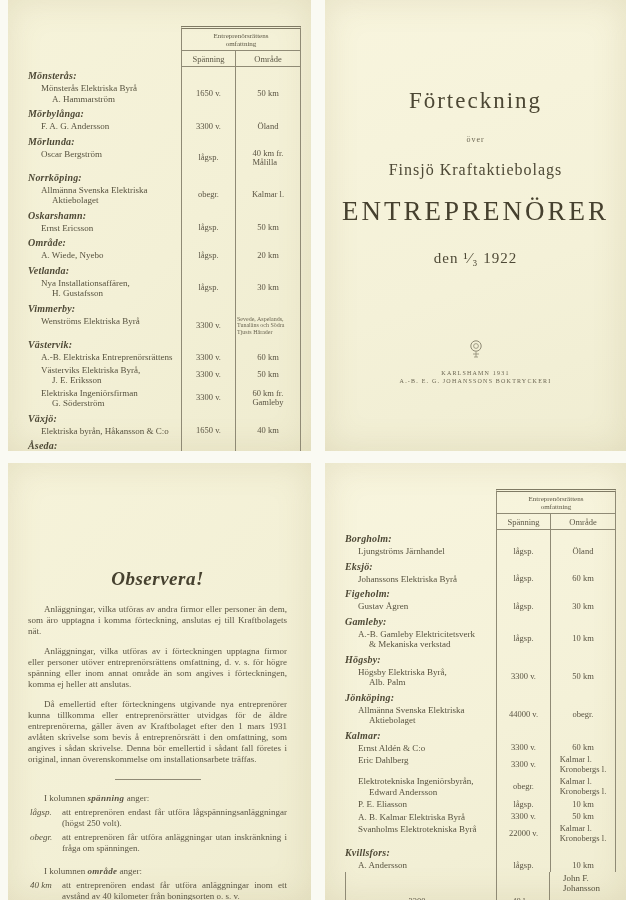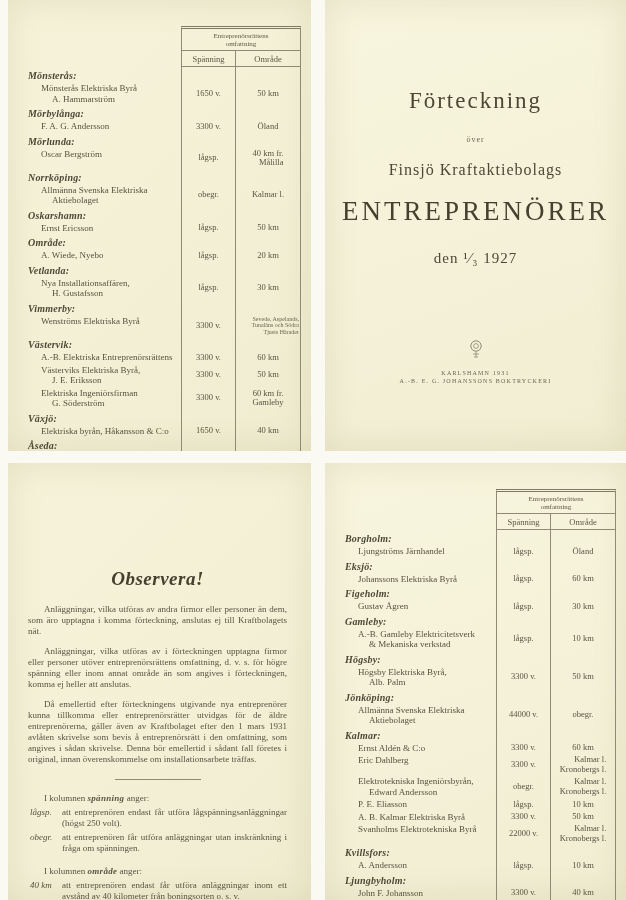"1650 v." .val { text-align: right -> left }
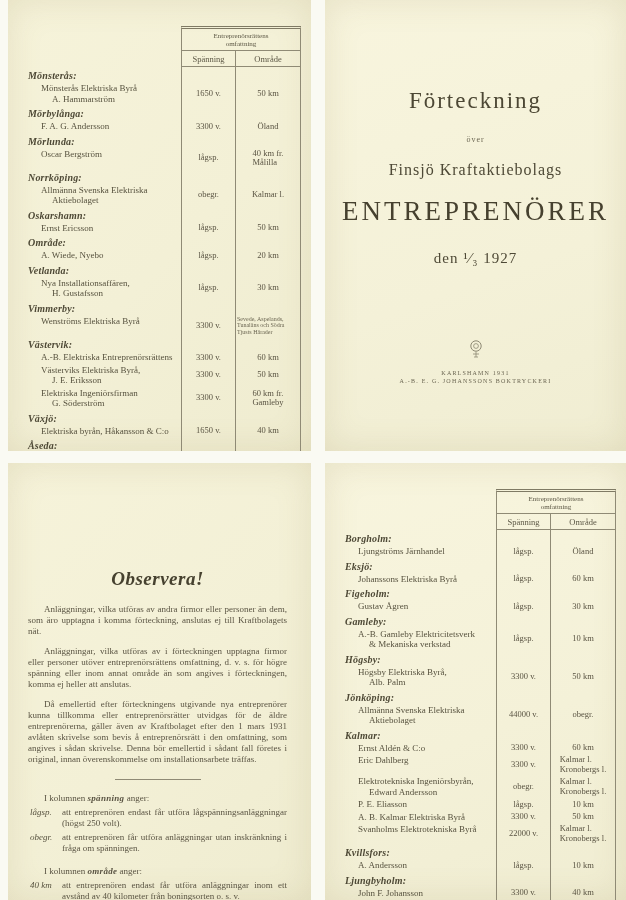"den ¹⁄₃ 1927" div.p2-date { text: 1927 -> 1922 }
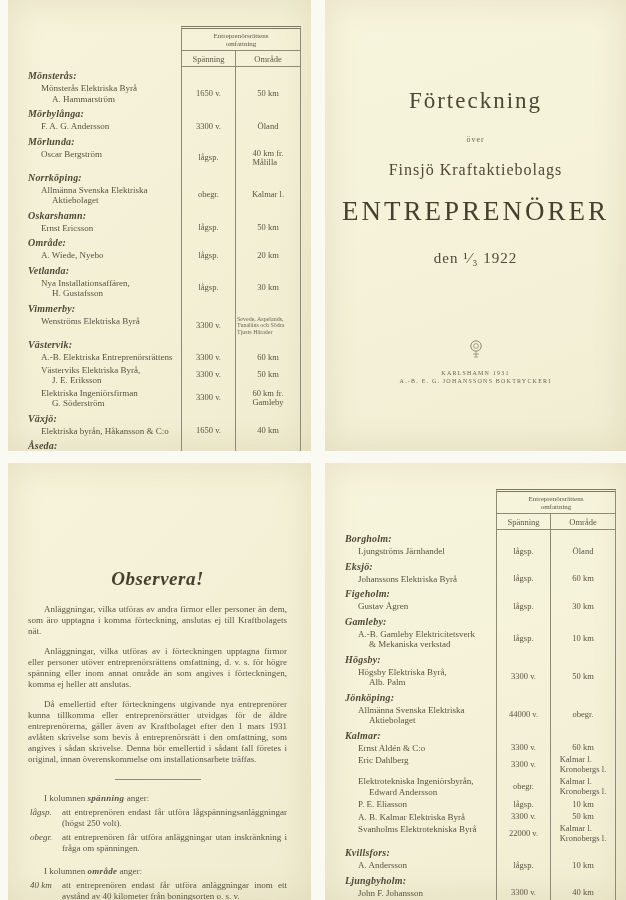"Ljungbyholm:" div.tcell { html: <div>Ljungbyholm:</div> -> none }
